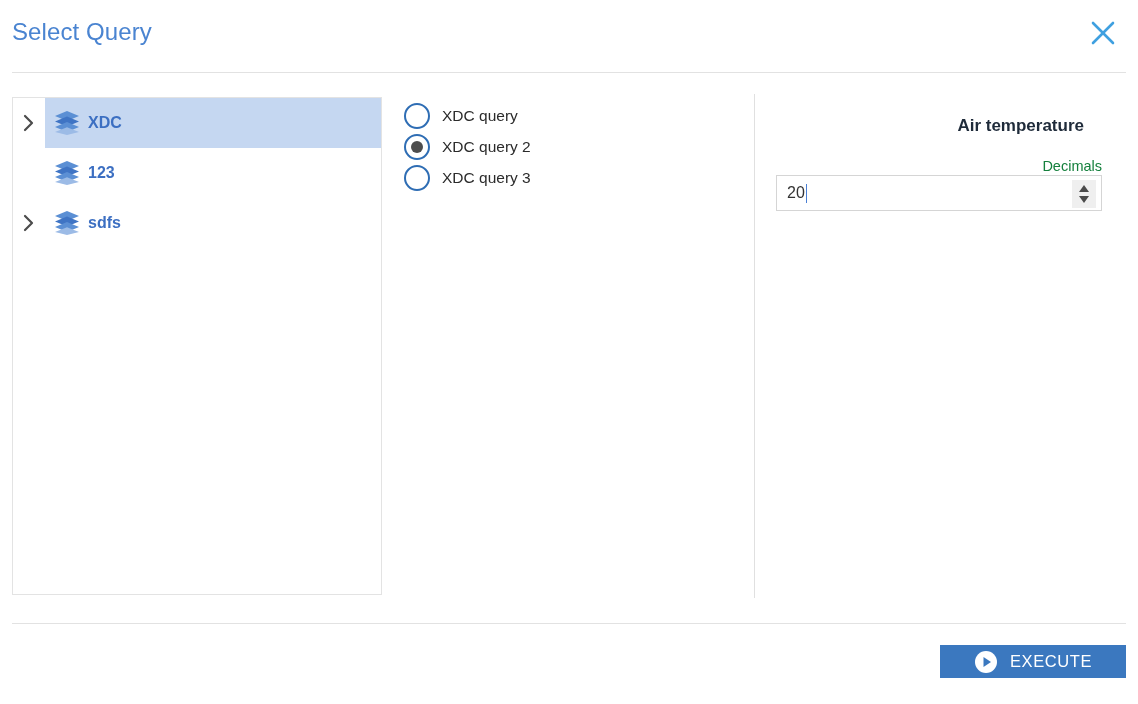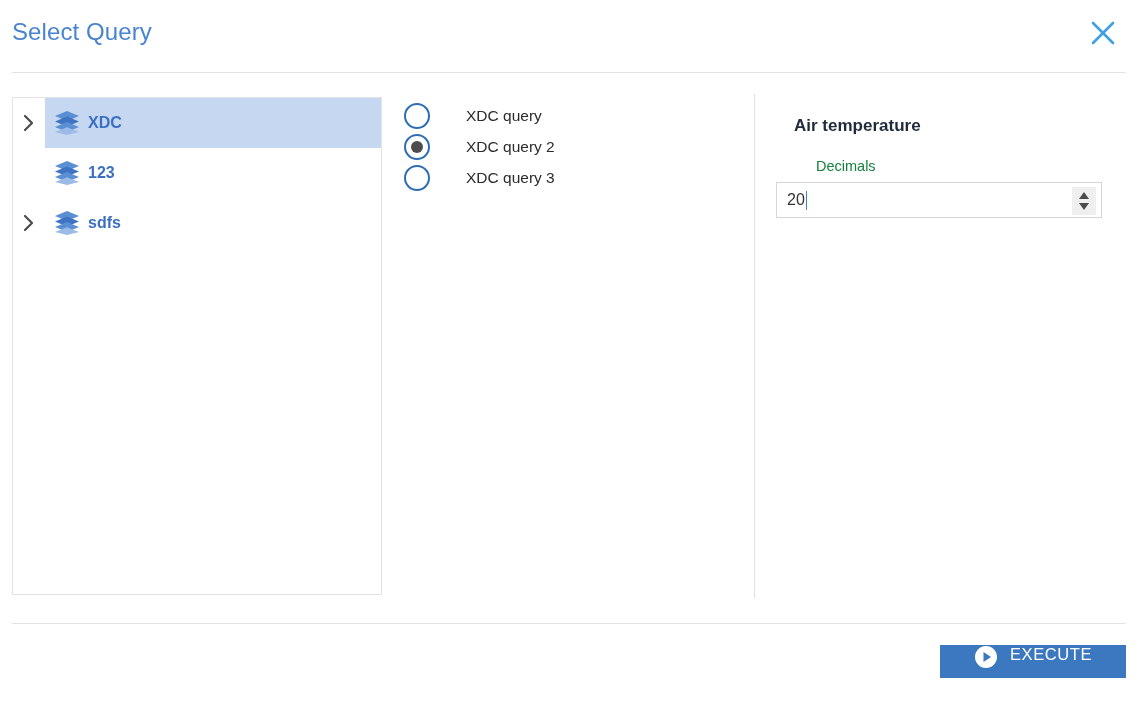"XDC" .dialog-body { text-align: none -> right }
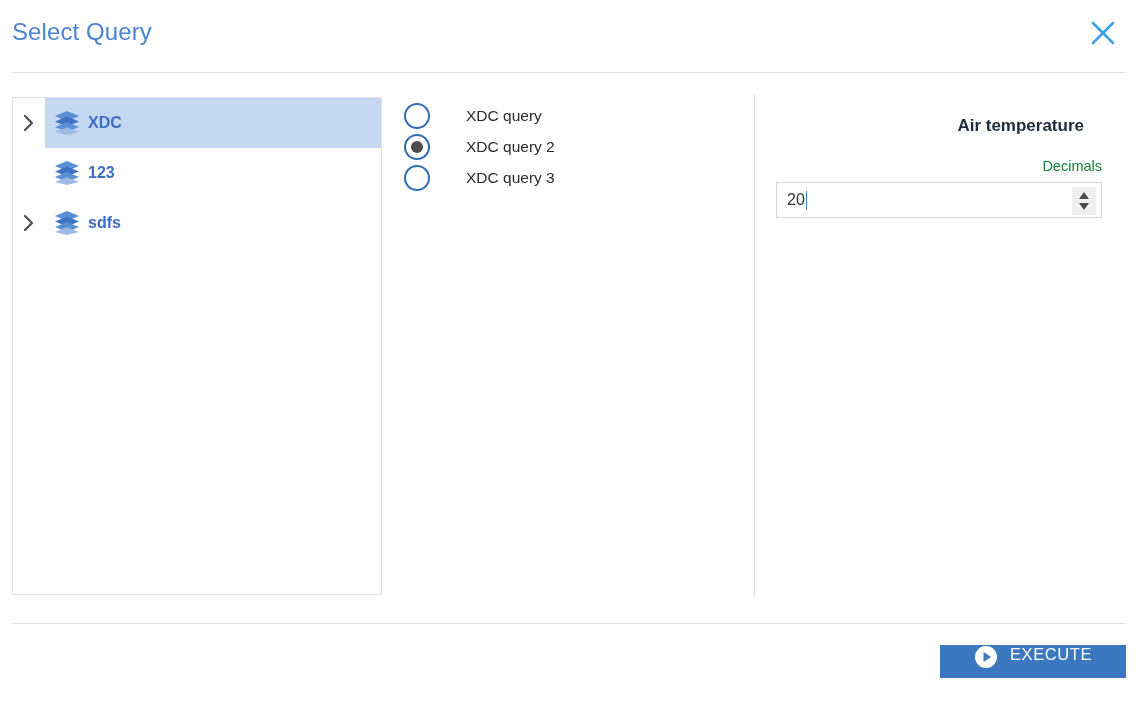"XDC query" .radio-row { gap: 24px -> none }
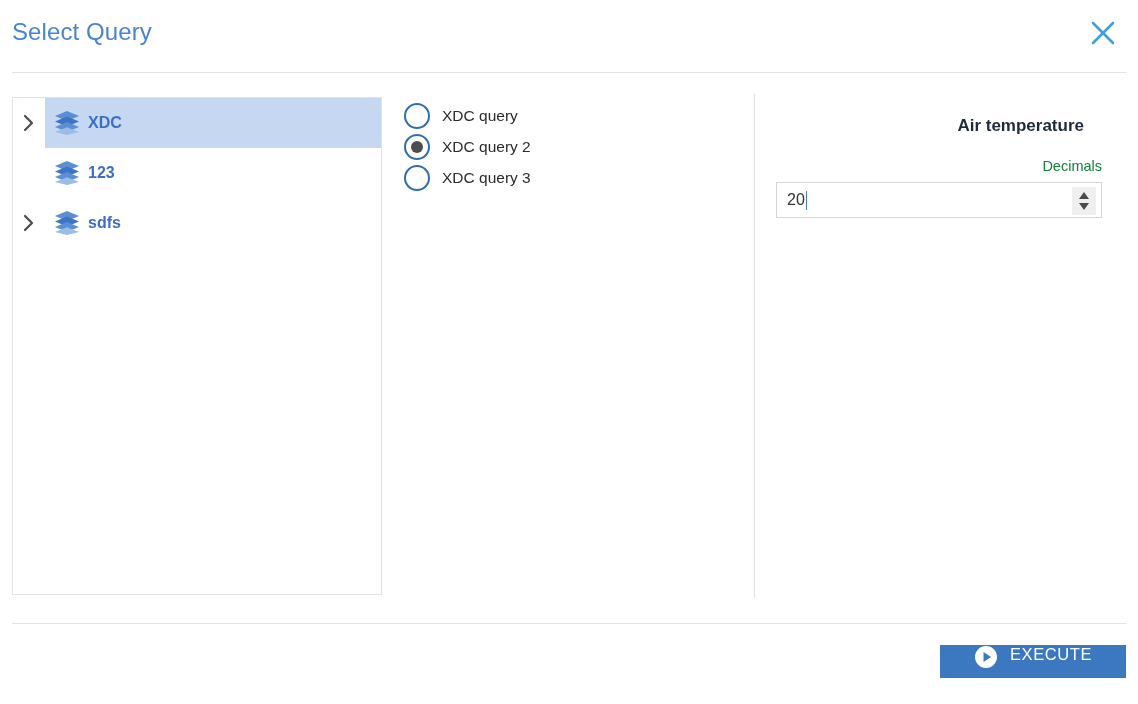"20" .number-field { margin-top: 7px -> none }
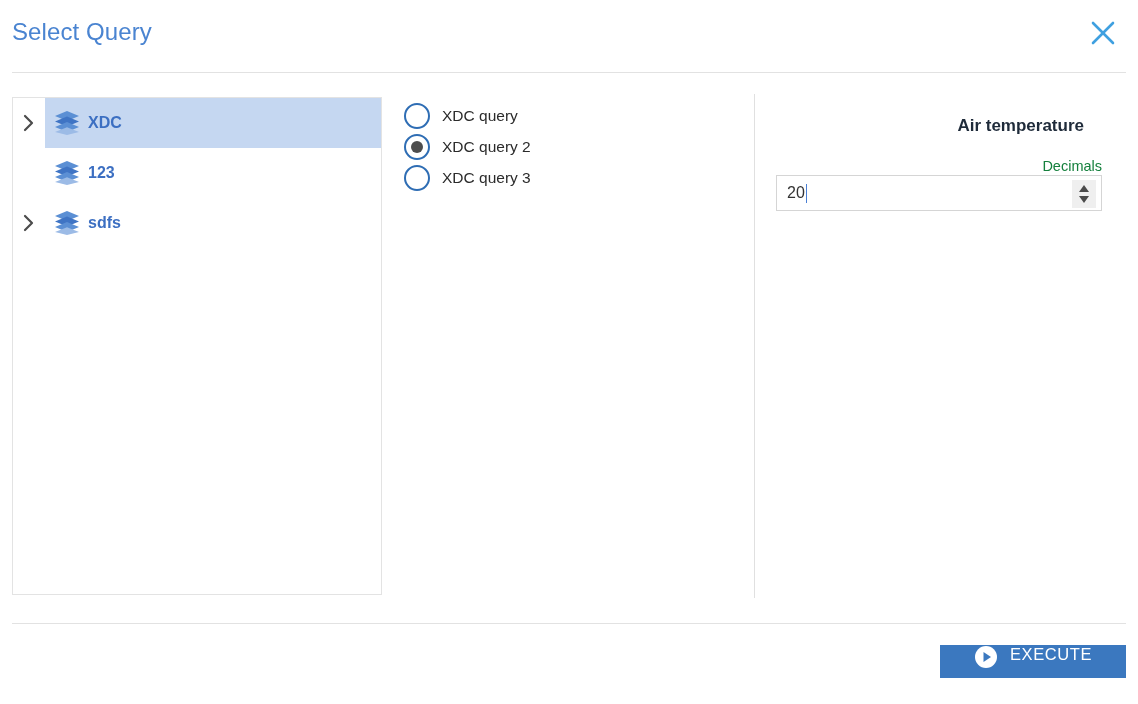"EXECUTE" .execute-button { align-items: flex-start -> center }
